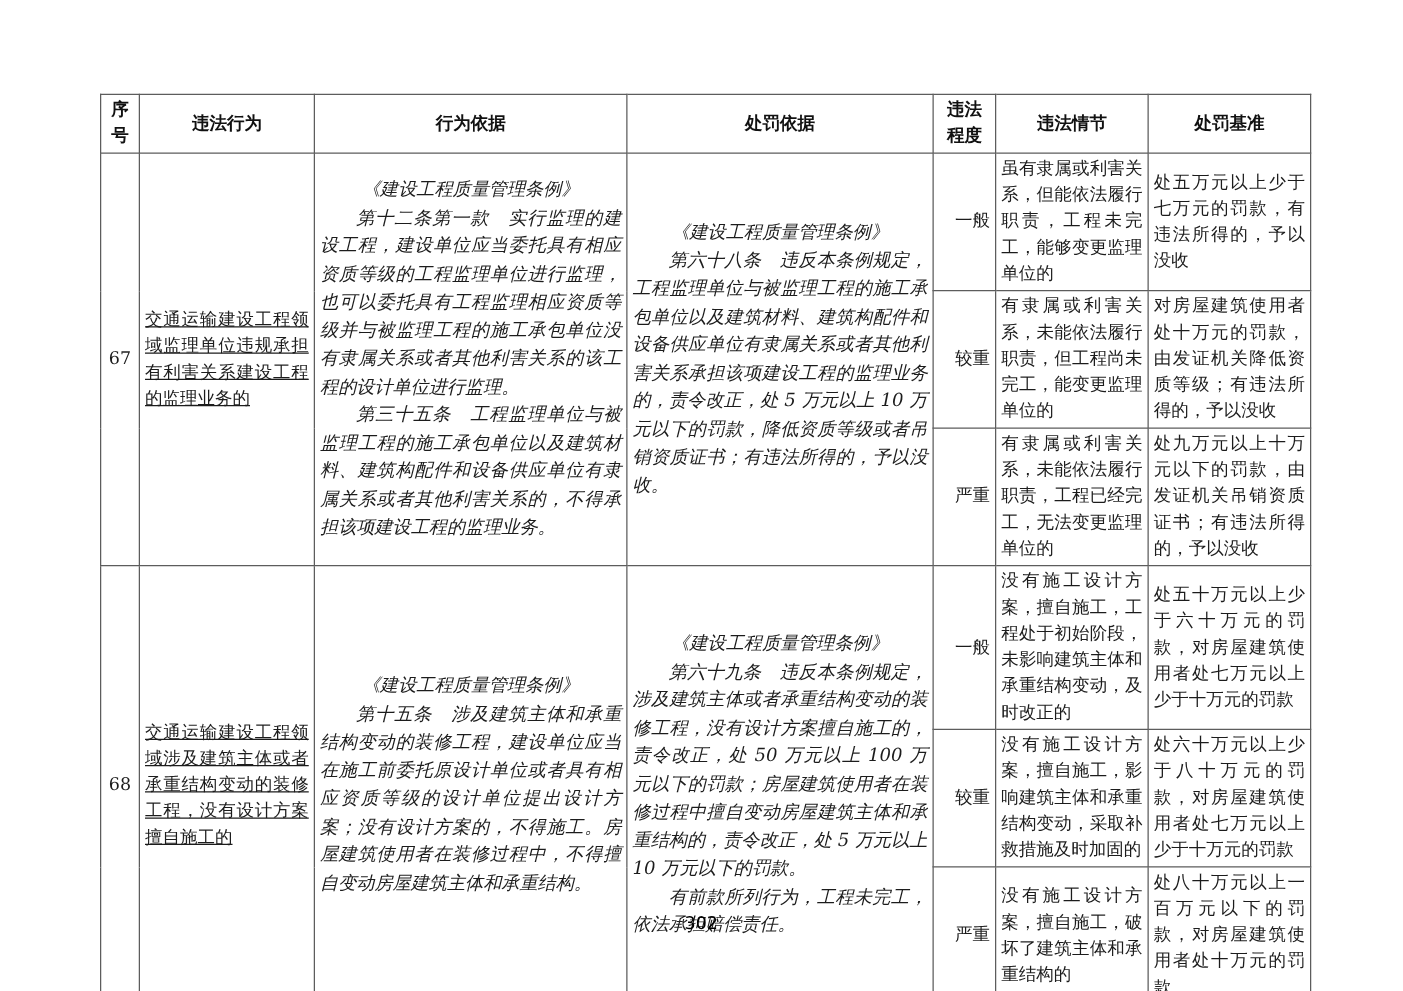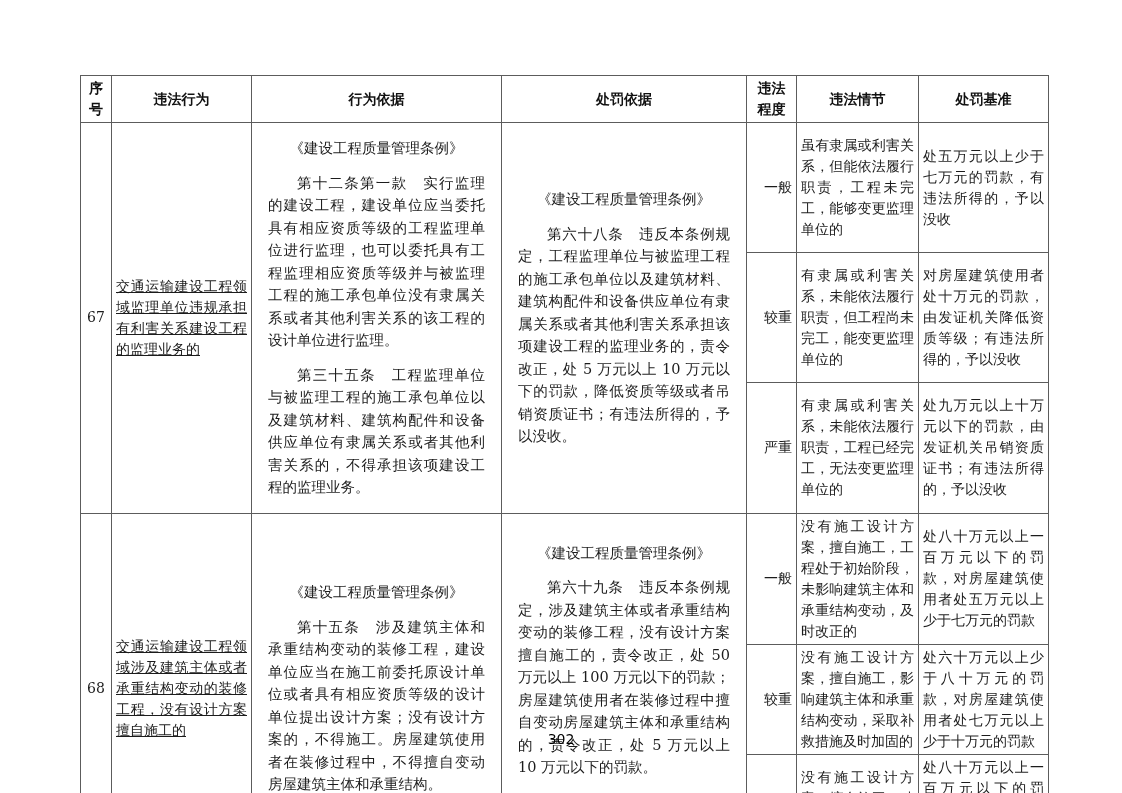"《建设工程质量管理条例》" td.c-basis p, td.c-pbasis p { font-style: none -> italic; margin: 12px -> 0 }
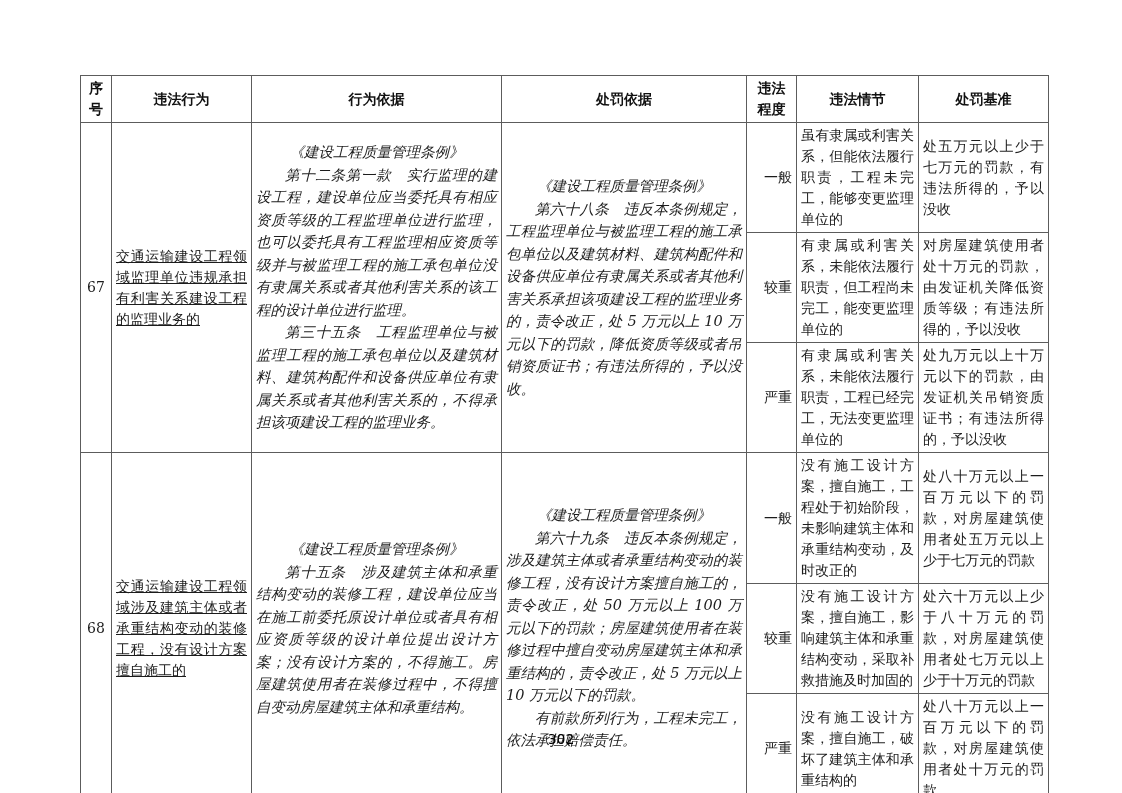"处八十万元以上一百万元以下的罚款，对房屋建筑使用者处五万元以上少于七万元的罚款" td.c-pen { text: 八十万元以上一百万元以下的罚款，对房屋建筑使用者处五万元以上少于七 -> 五十万元以上少于六十万元的罚款，对房屋建筑使用者处七万元以上少于十 }
